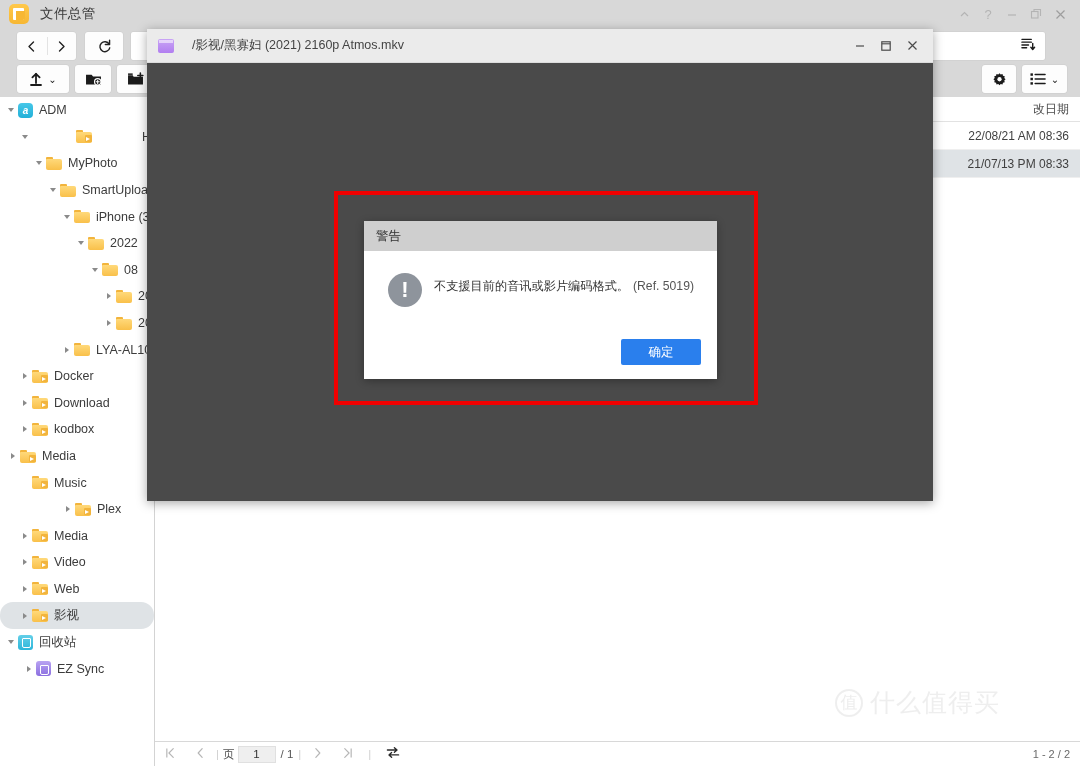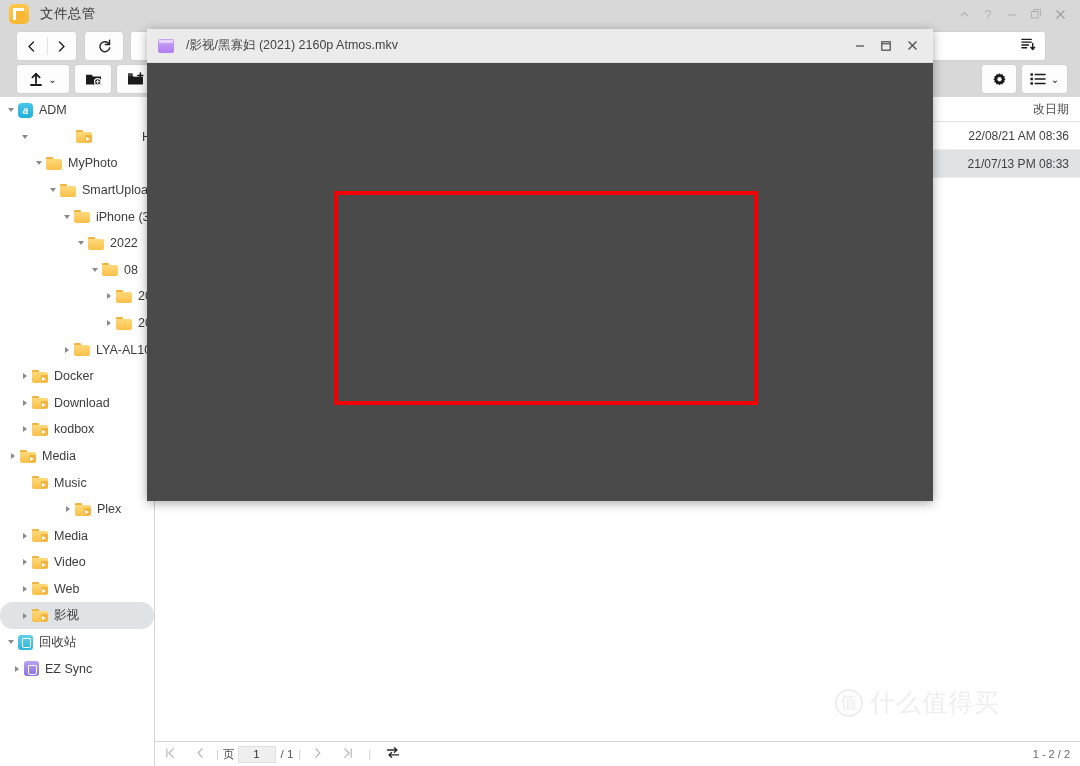"/影视/黑寡妇 (2021) 2160p Atmos.mkv" .pl-title-text { margin-left: 12px -> 18px }
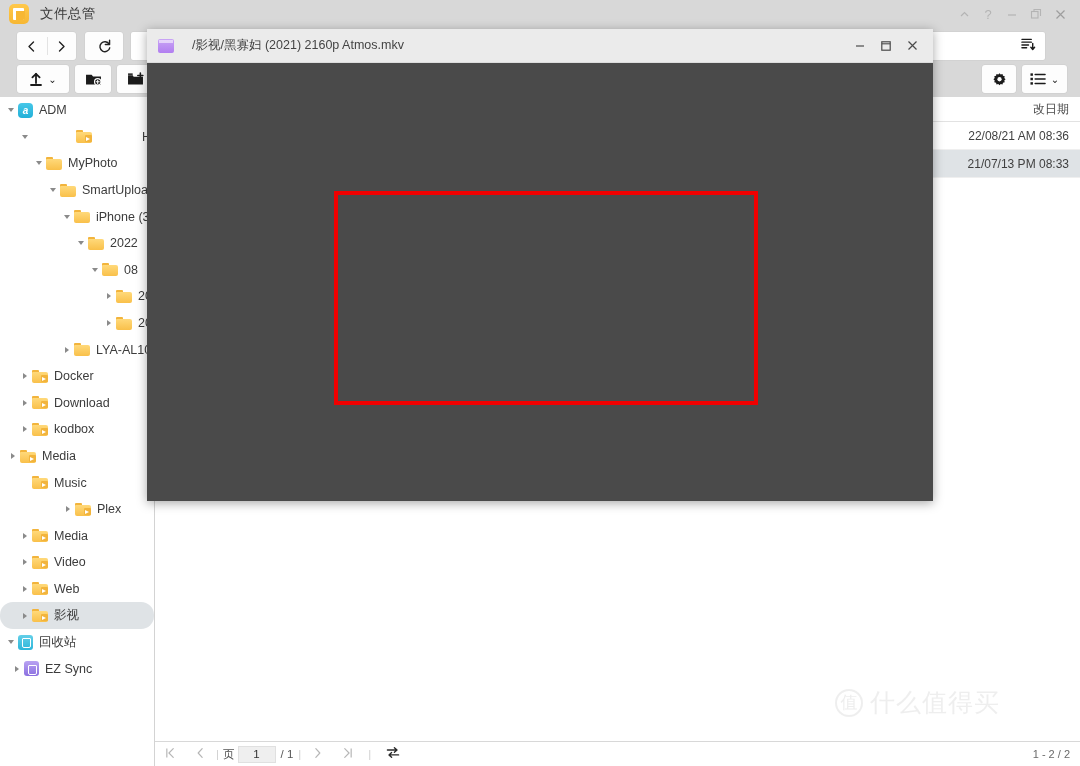"警告" div.dialog { html: none -> <div> <div>警告</div> <div> <div>!</div> <div> <span>不支援目前的音讯或影片编码格式。</span><span>(Ref. 5019)</span> </div> <button>确定</button> </div> </div> }
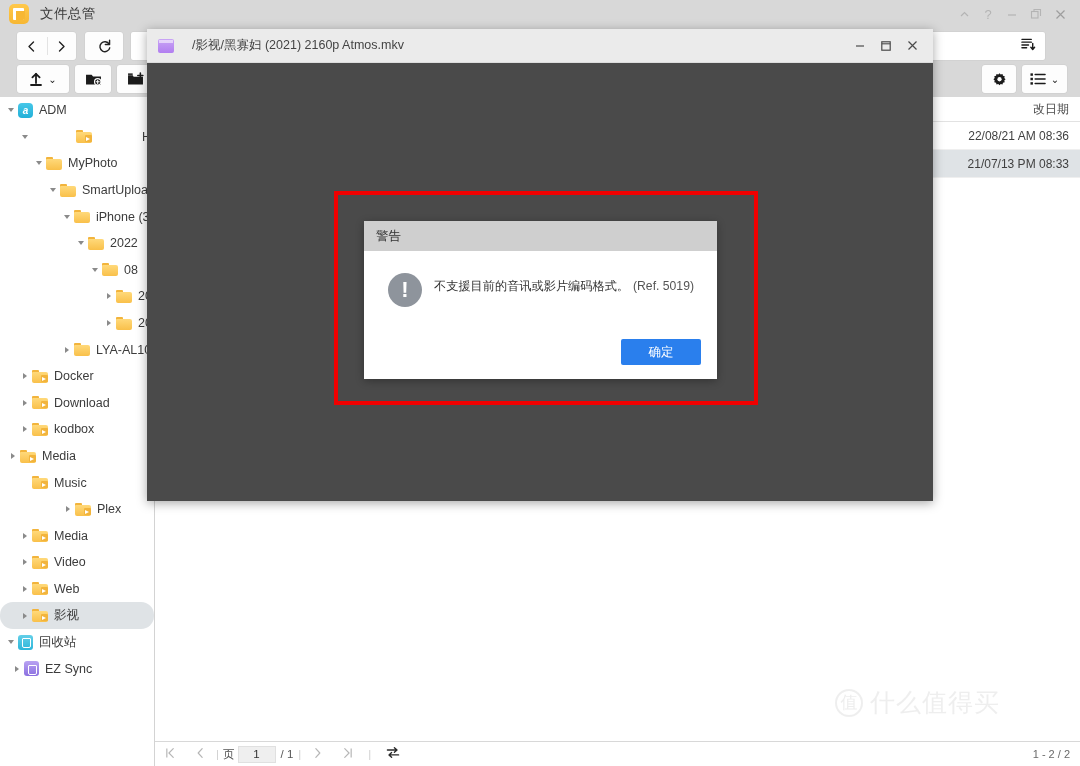"EZ Sync" div.tree-item { padding-left: 12px -> 24px }
